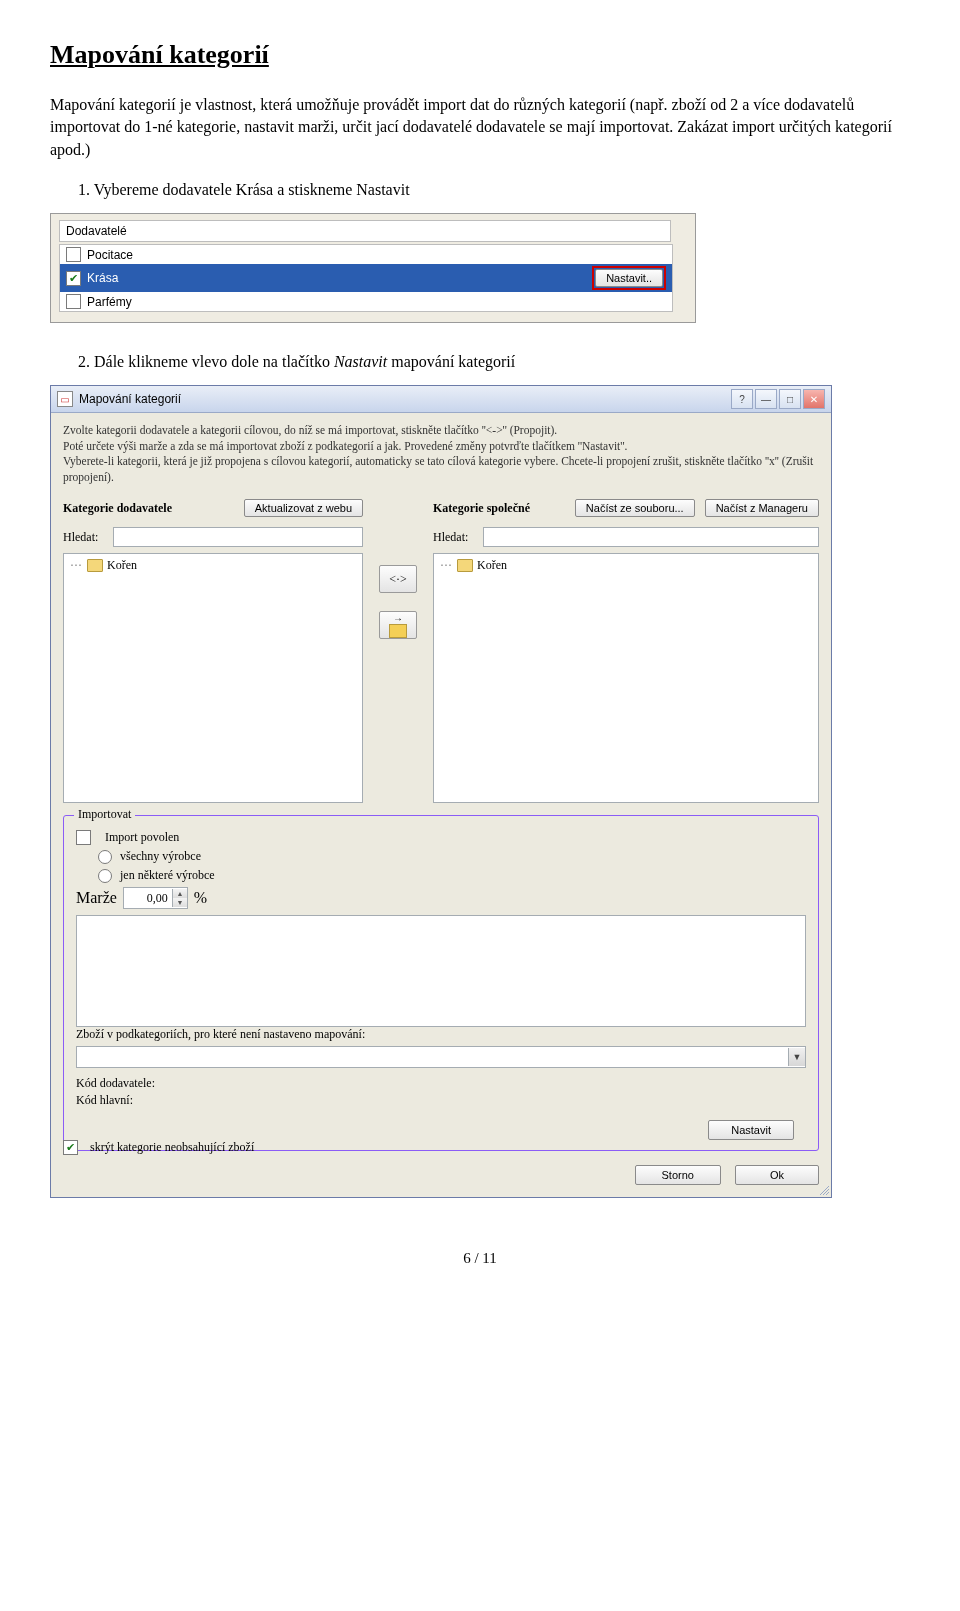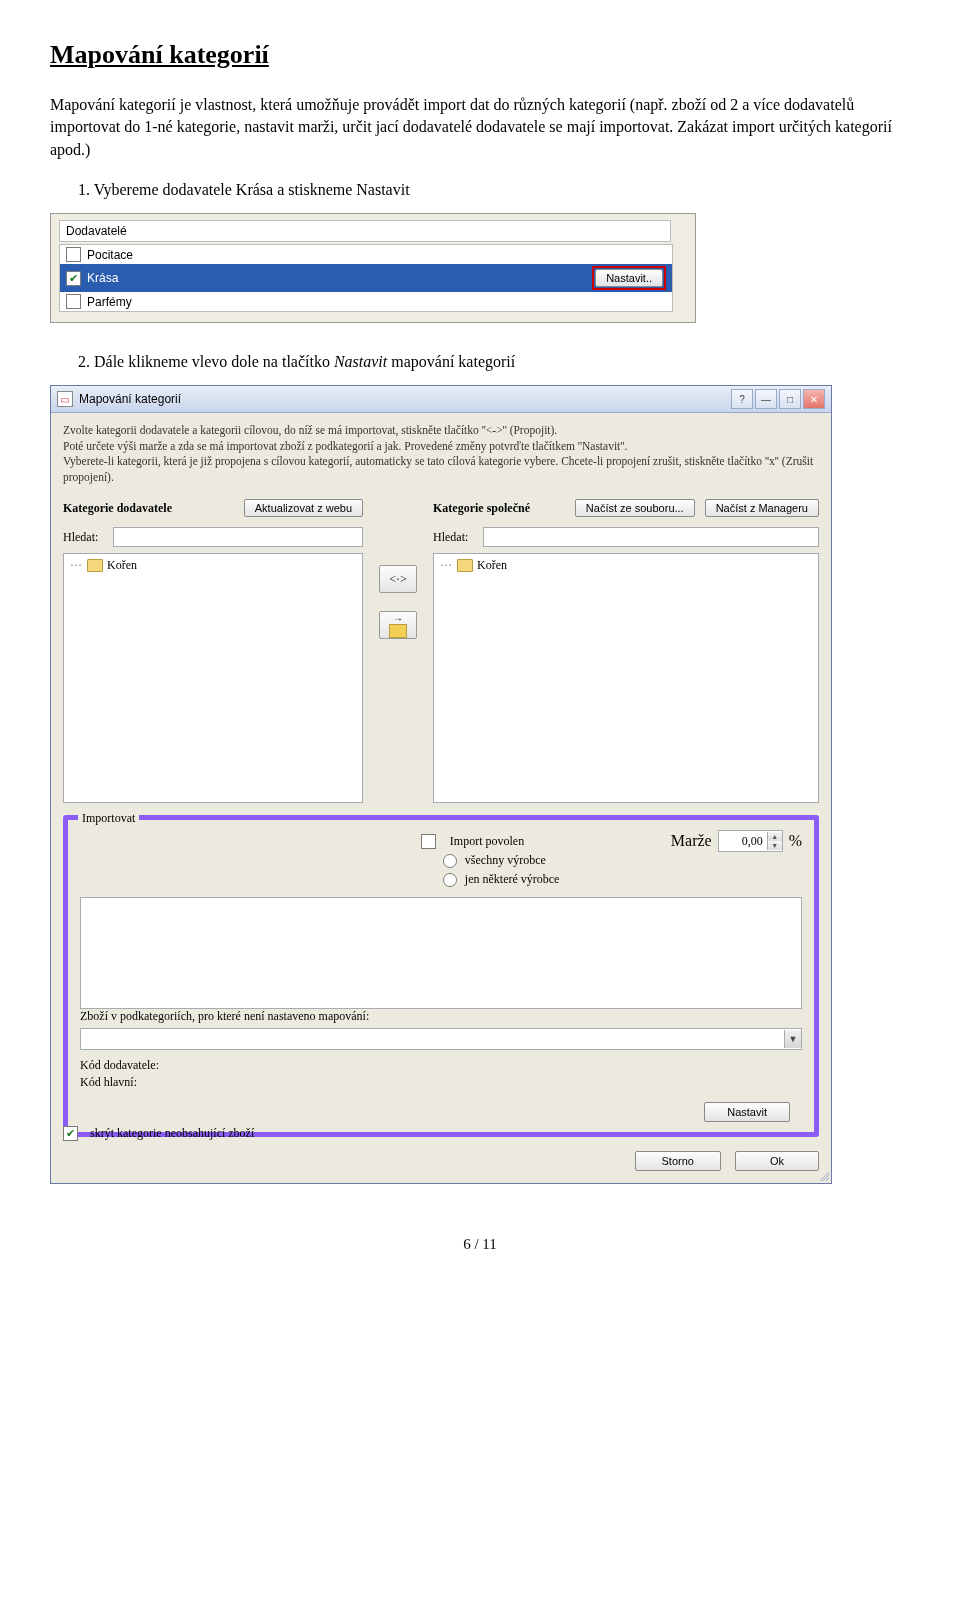"Importovat" .importov { border: 5px solid #8b5cf6 -> 1px solid #8b5cf6 }
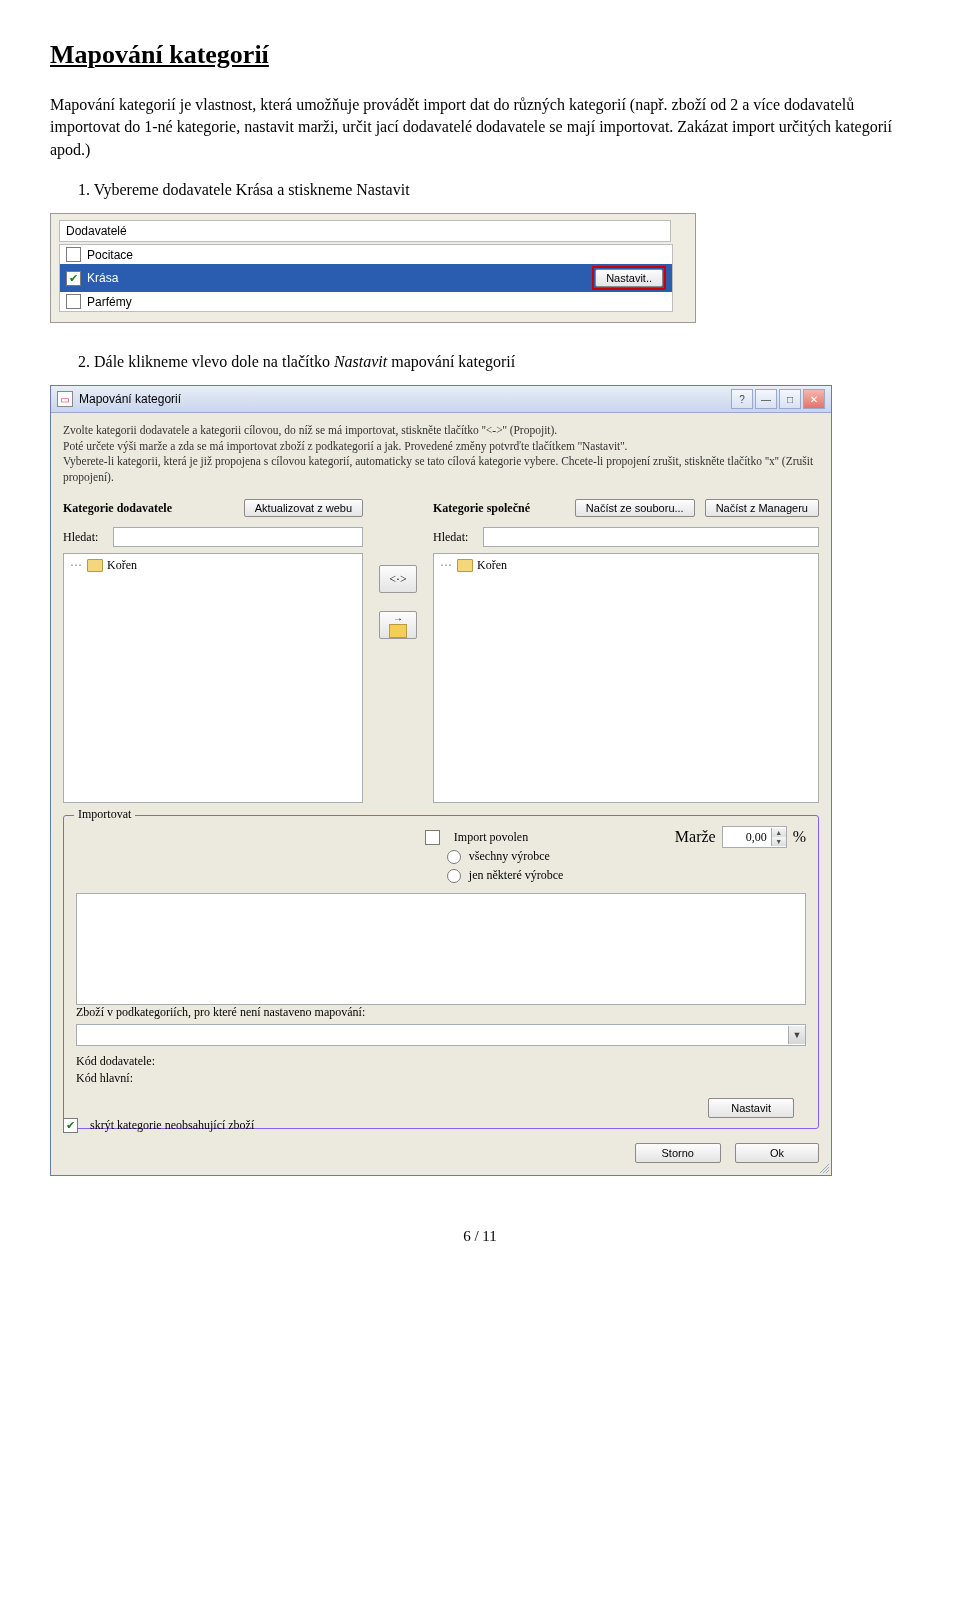"Import povolen" div { flex-direction: none -> column }
